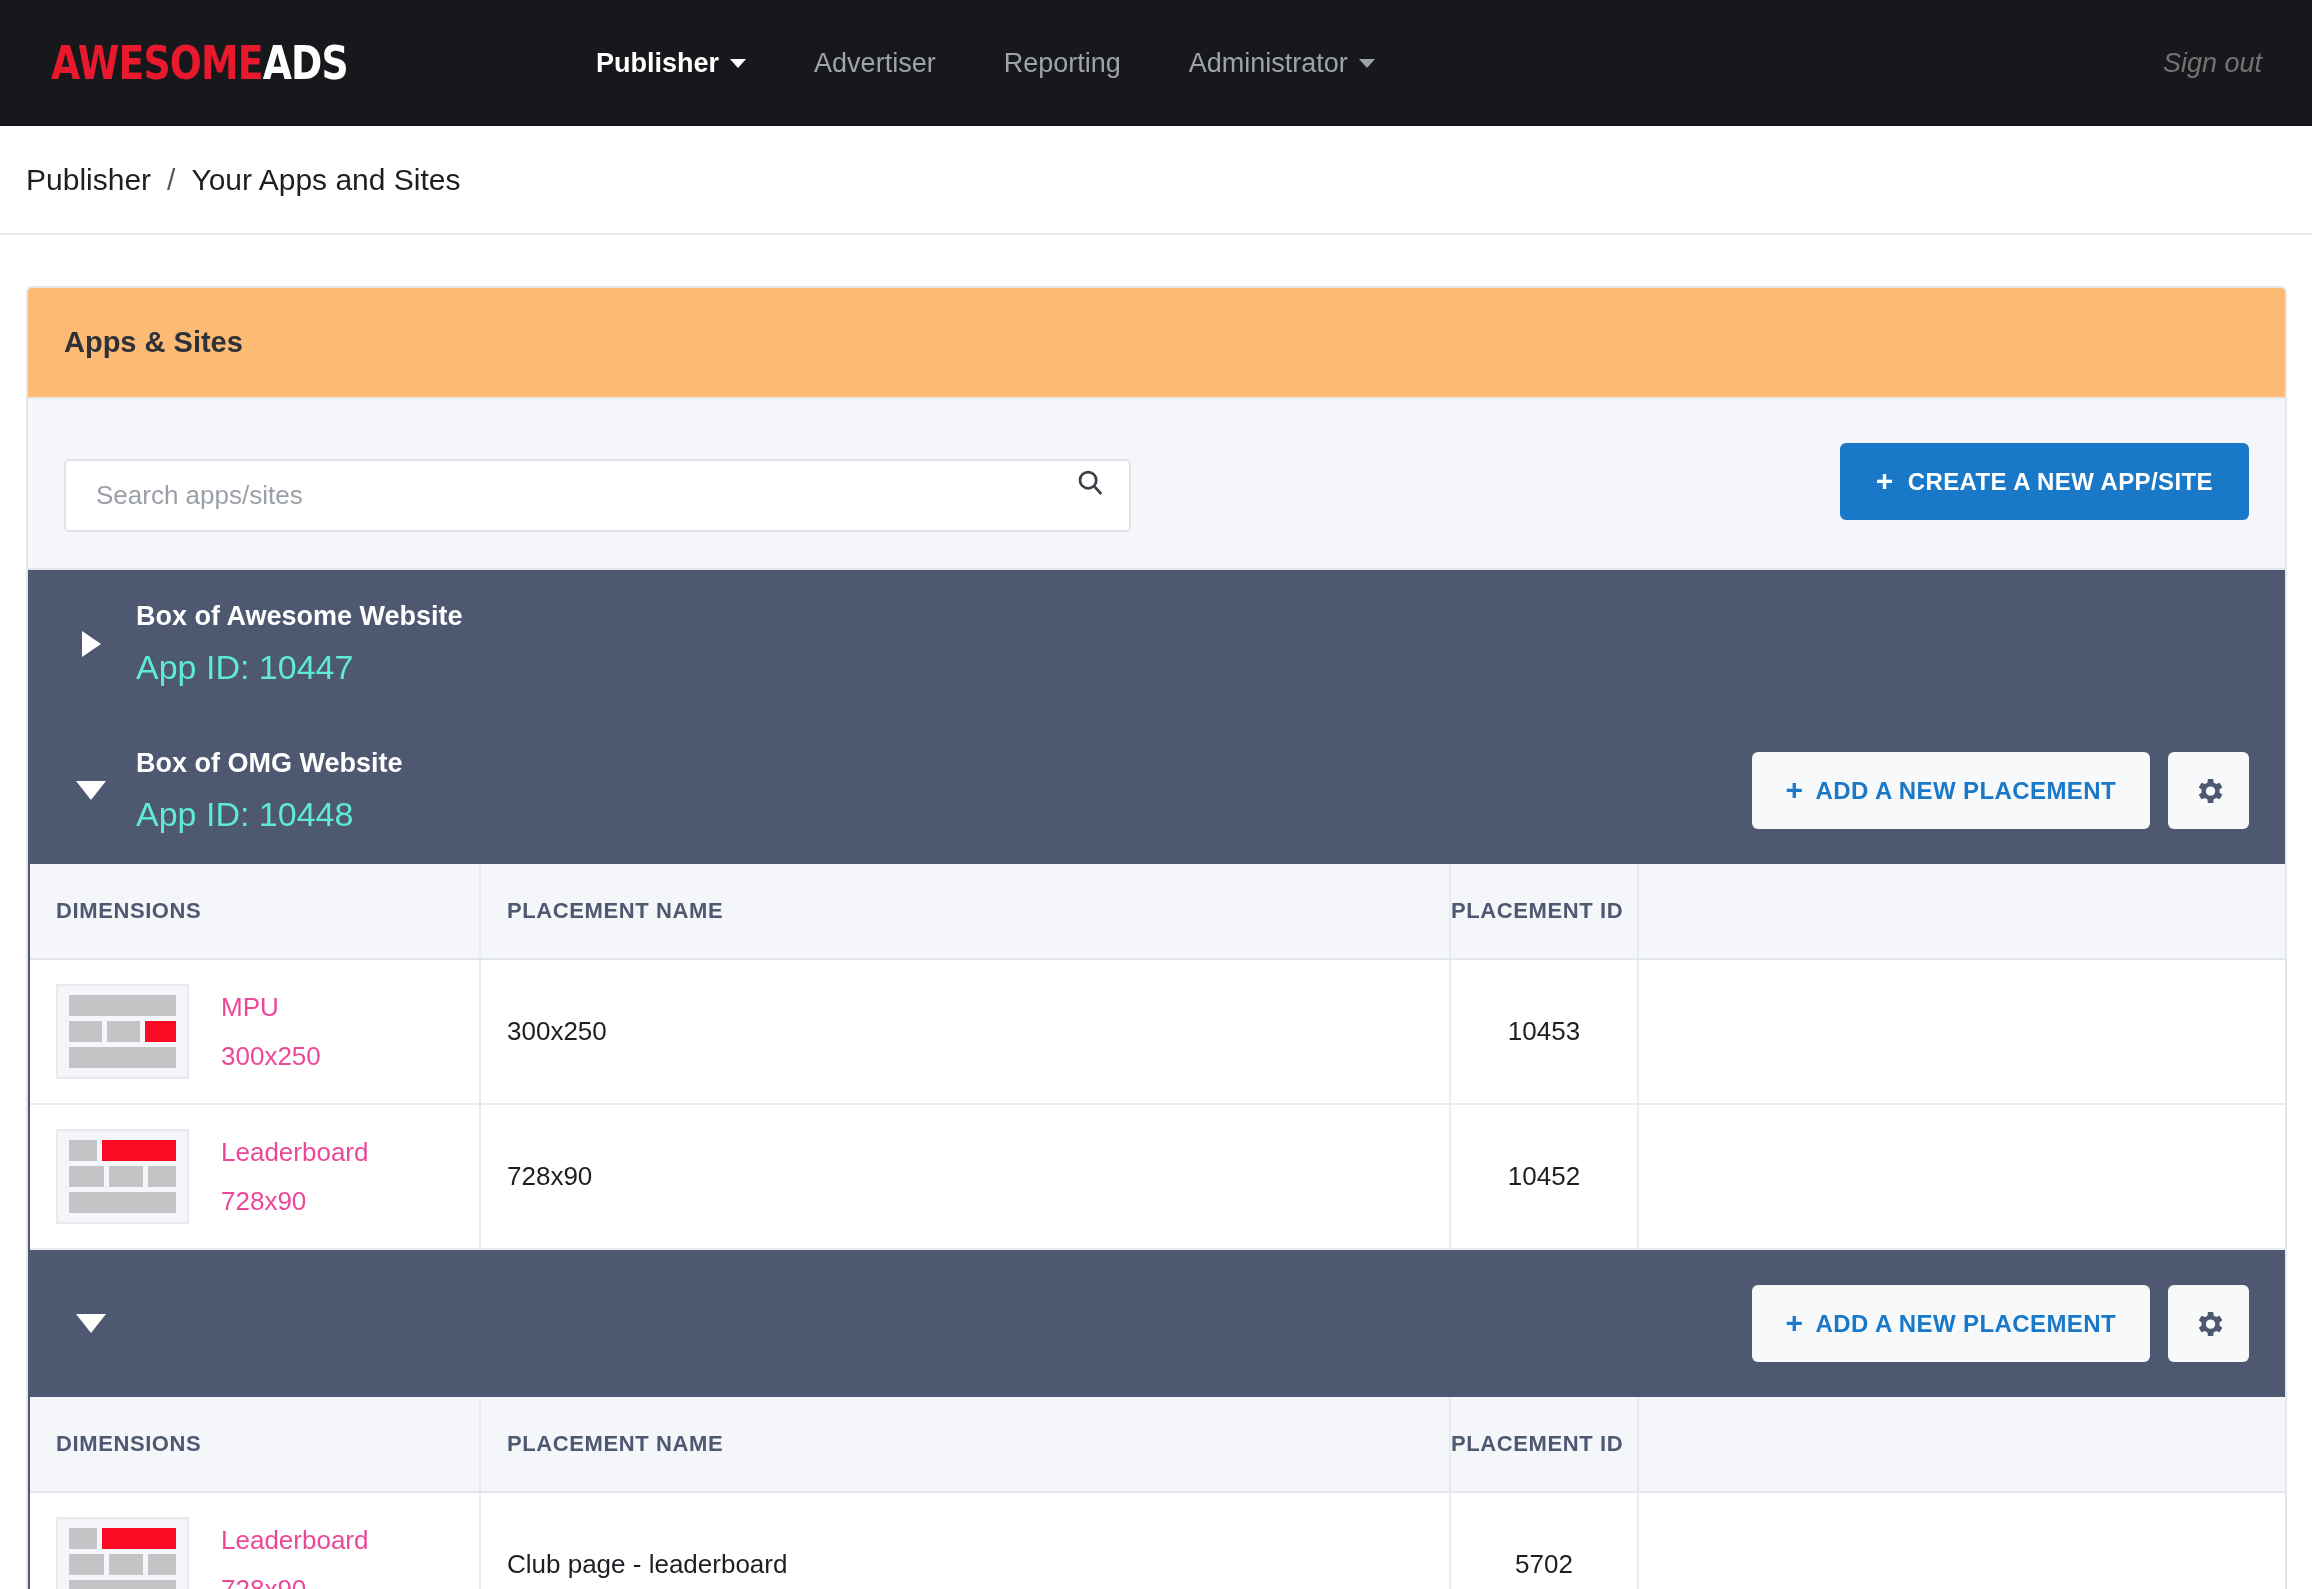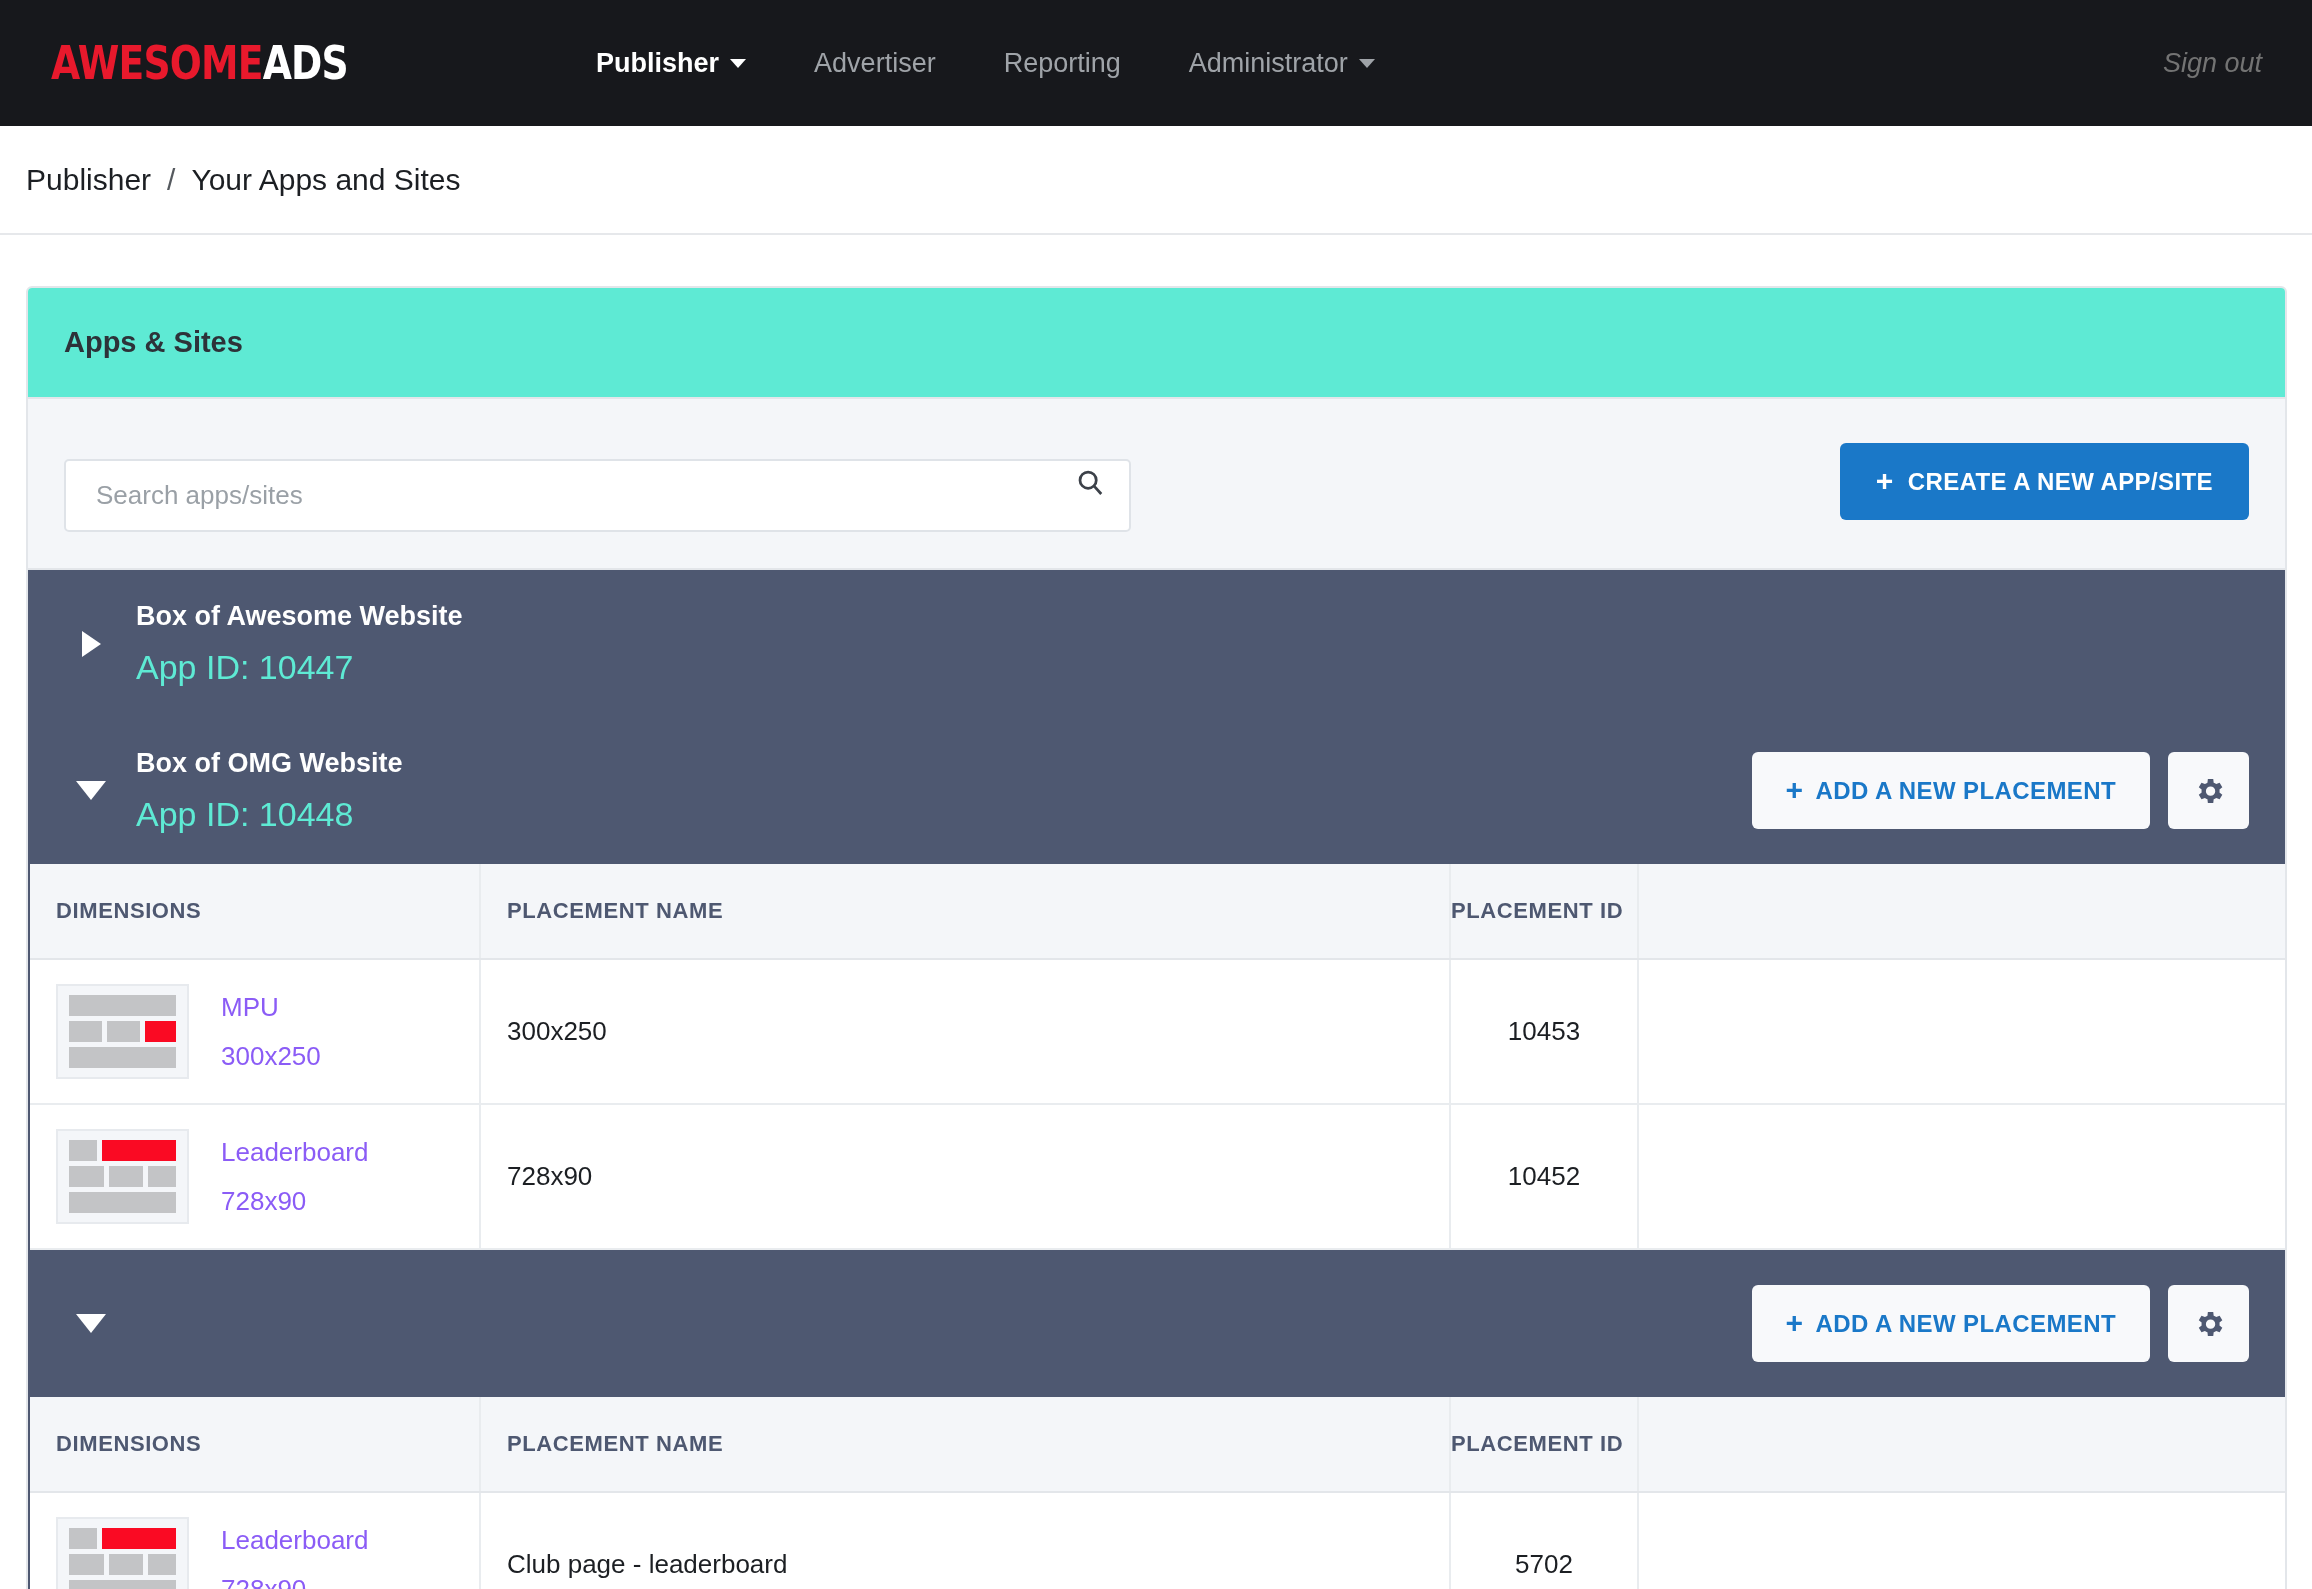"Apps & Sites" .panel-head { background: #5eead4 -> #fdba74 }
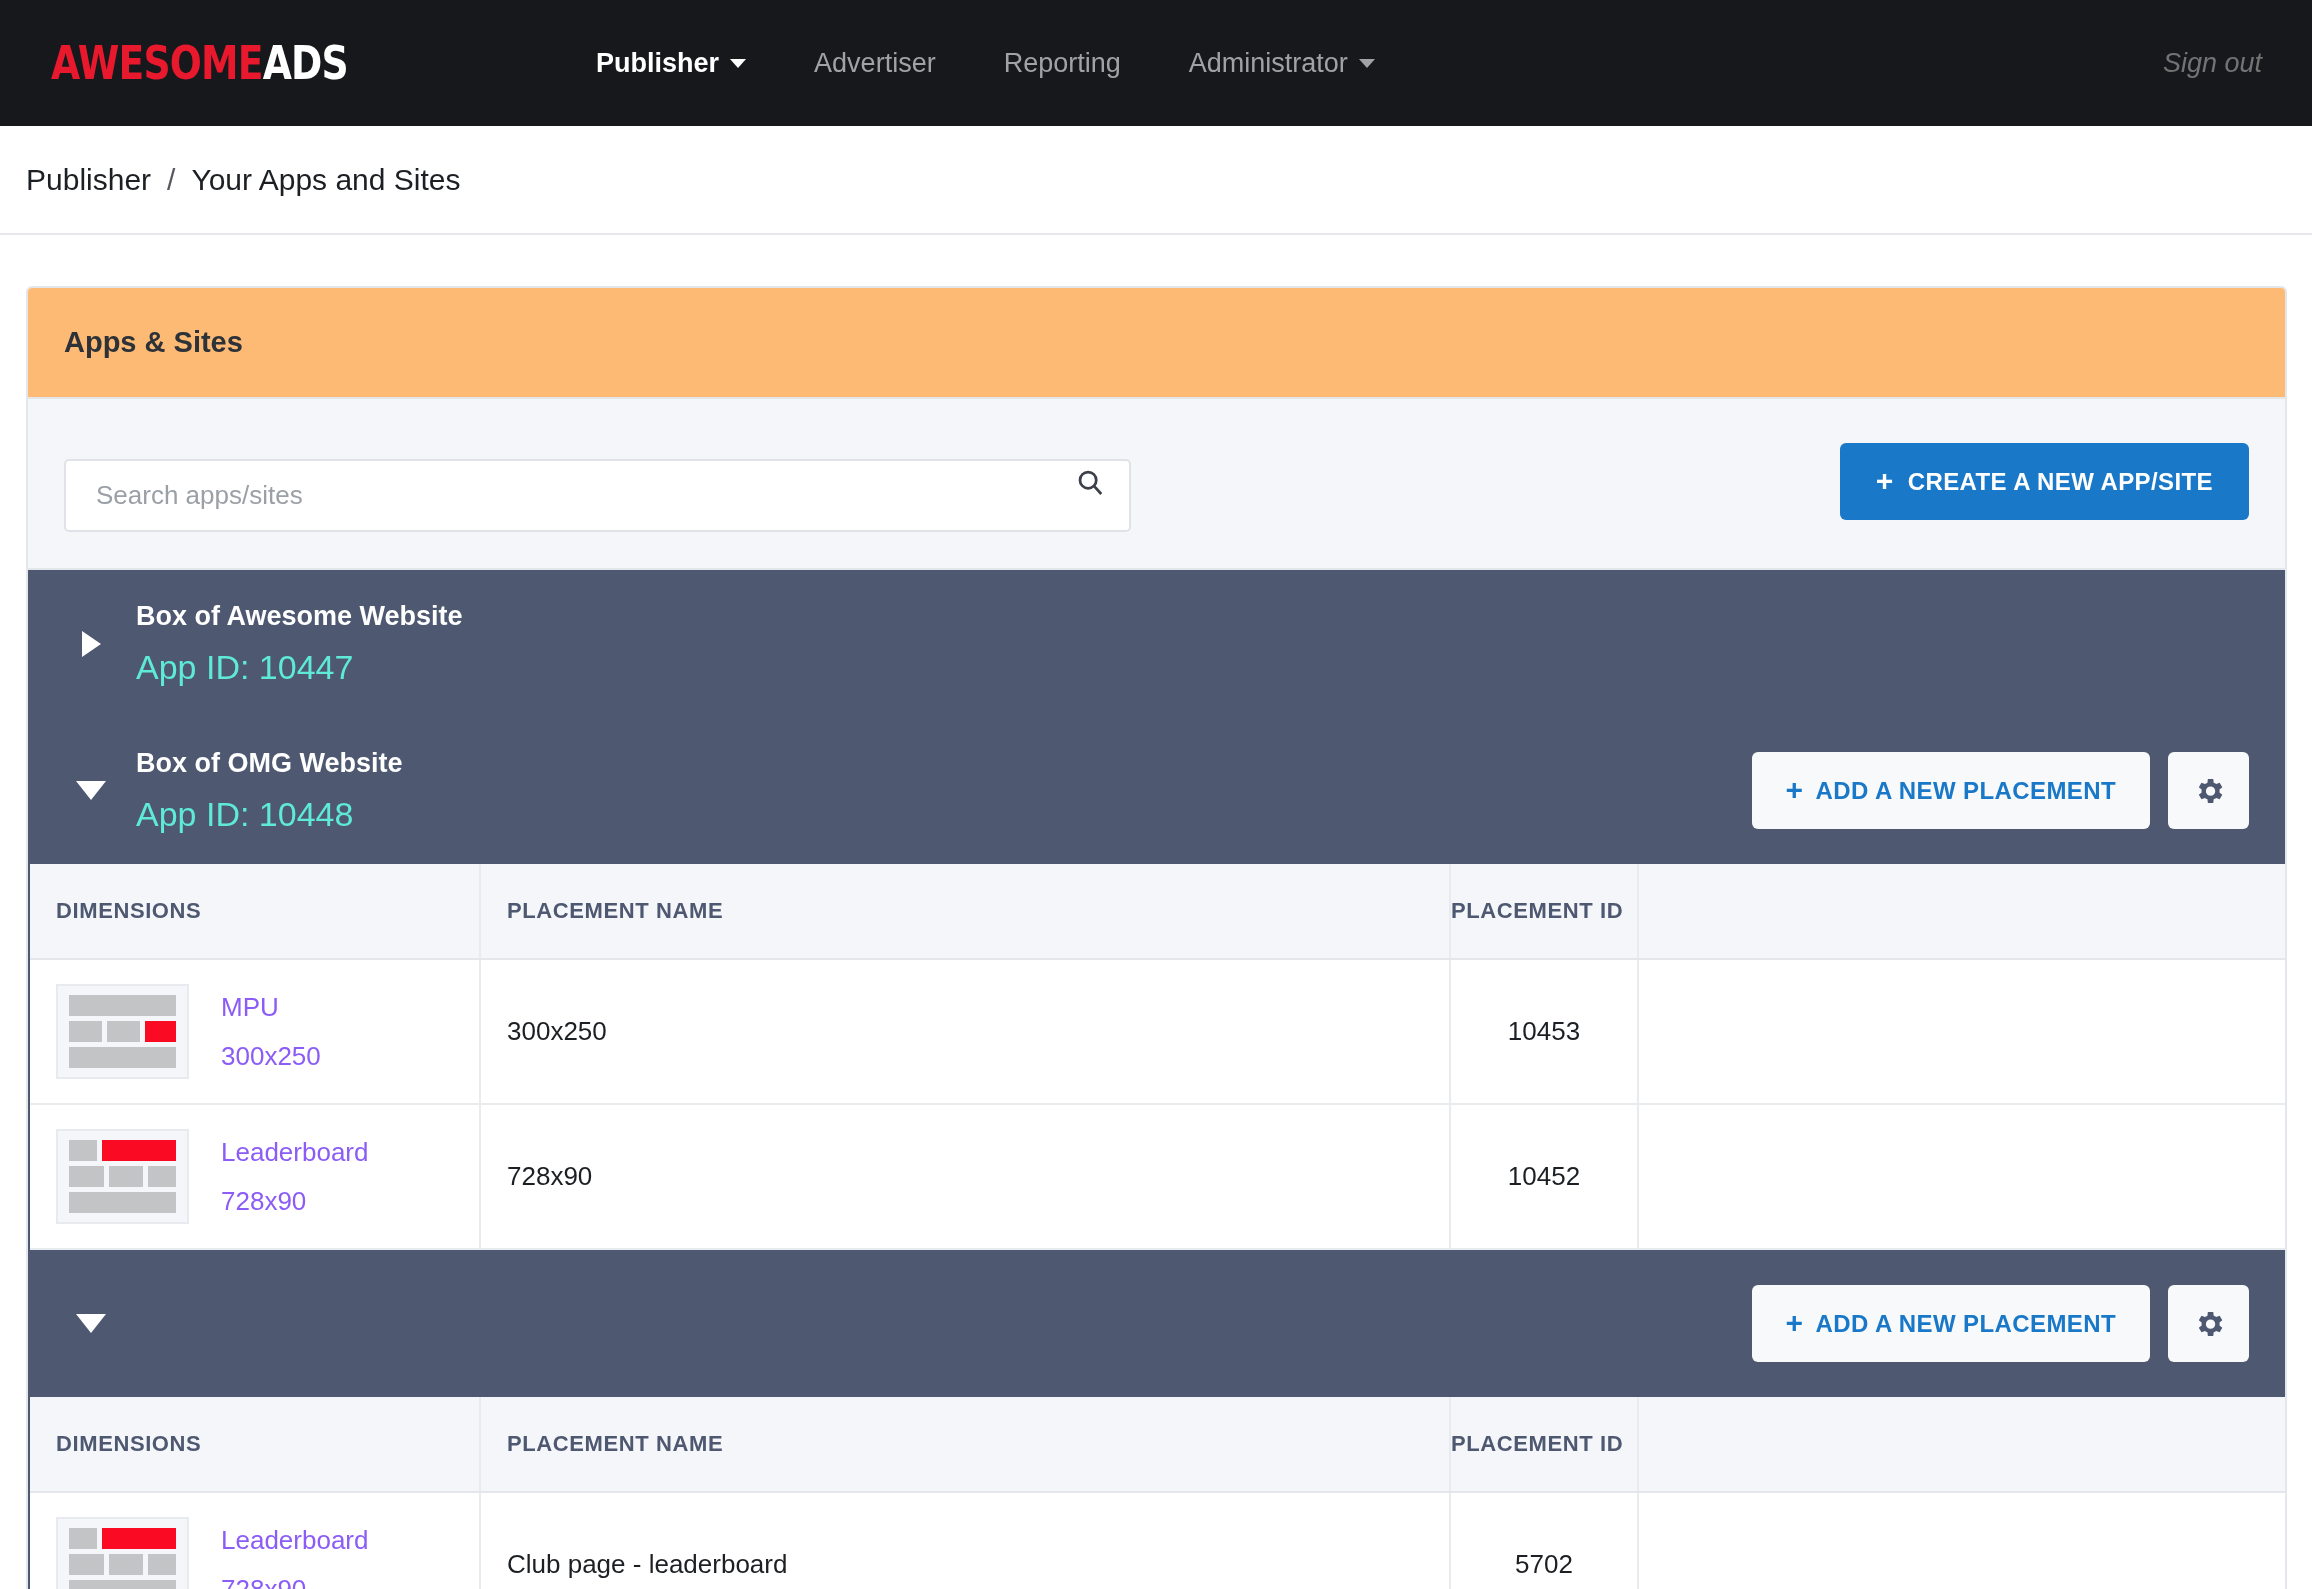"MPU" .dim-label { color: #8b5cf6 -> #ec4899 }
